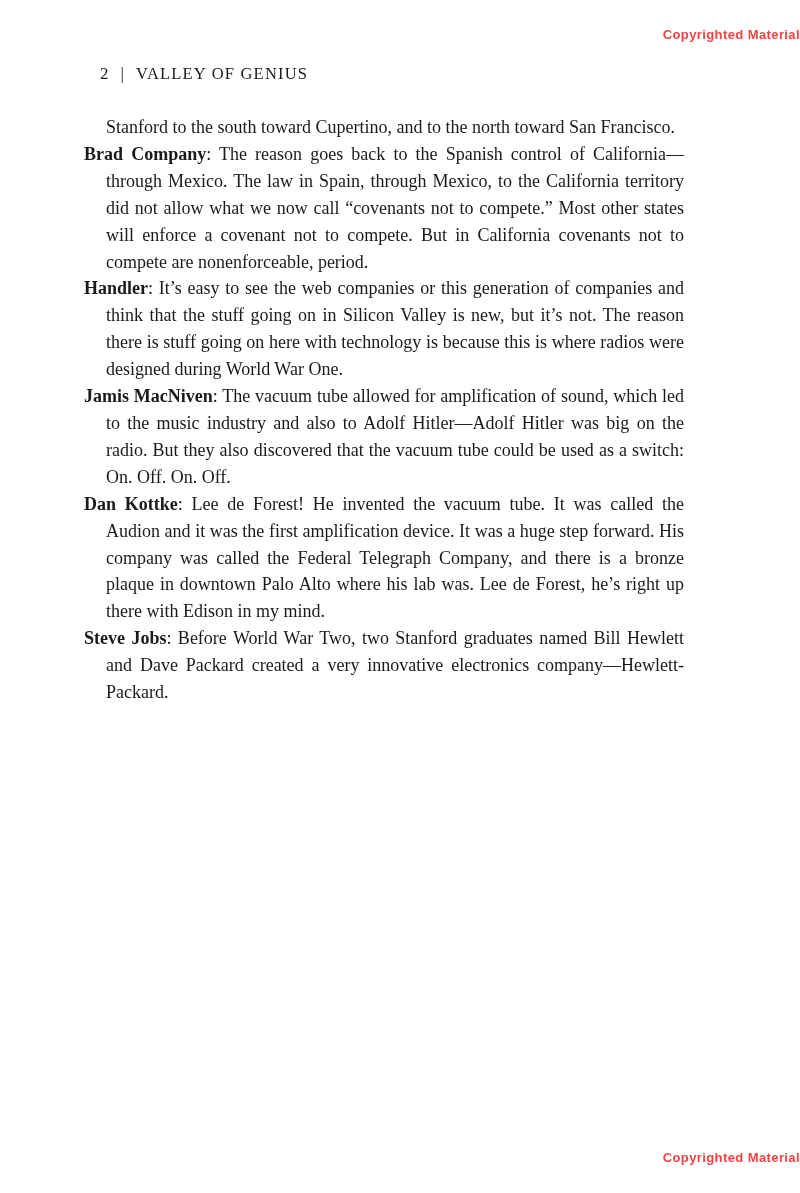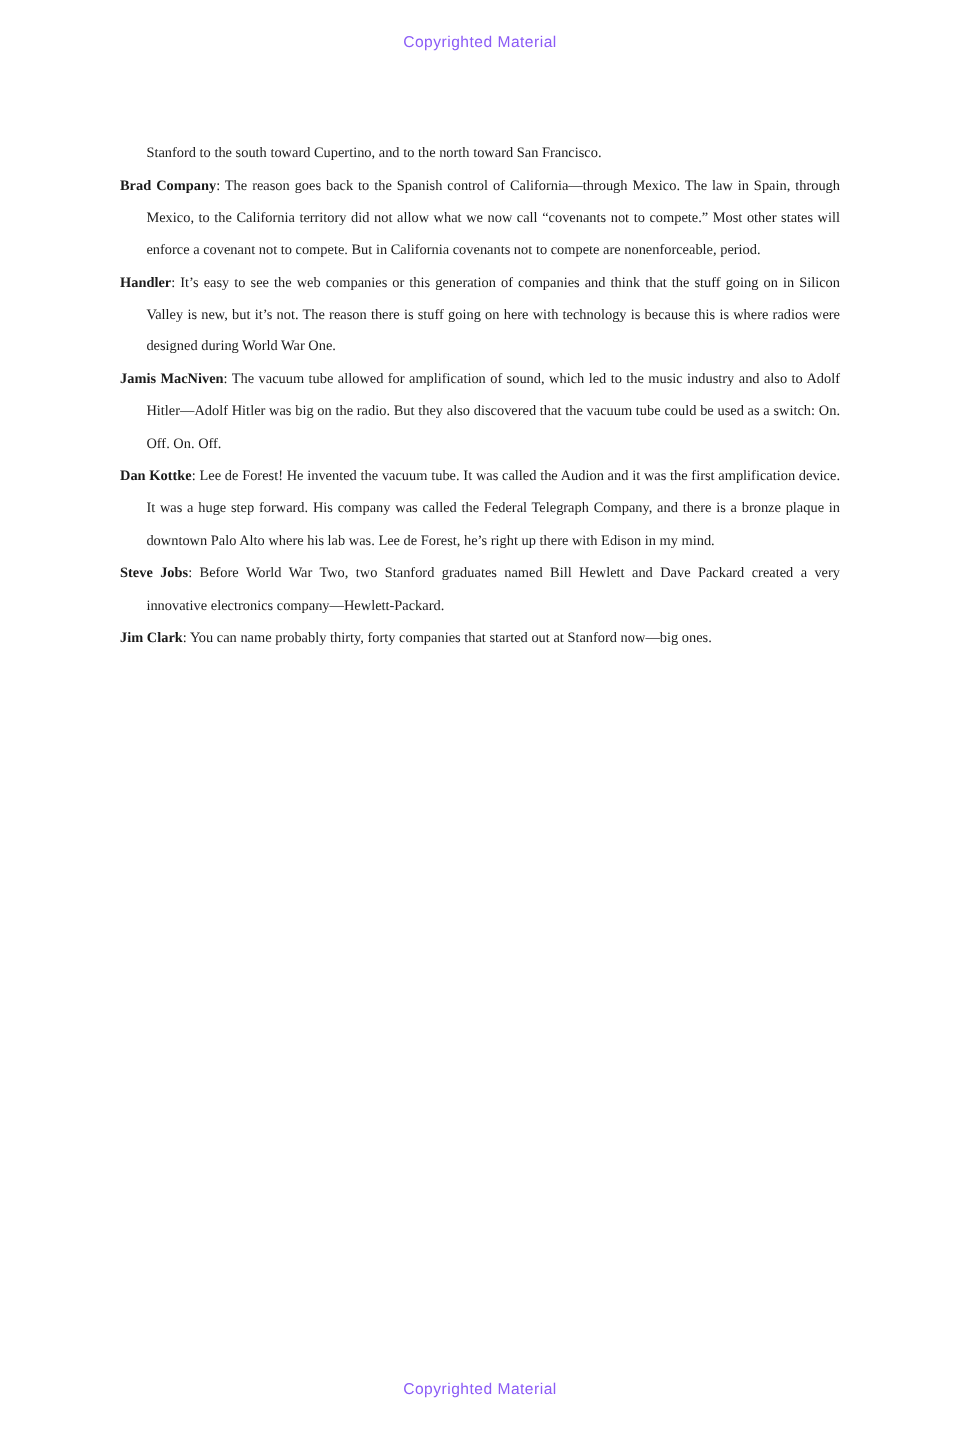"Copyrighted Material" .copyright { color: #8b5cf6 -> #ef4444; font-weight: normal -> bold; text-align: center -> right }
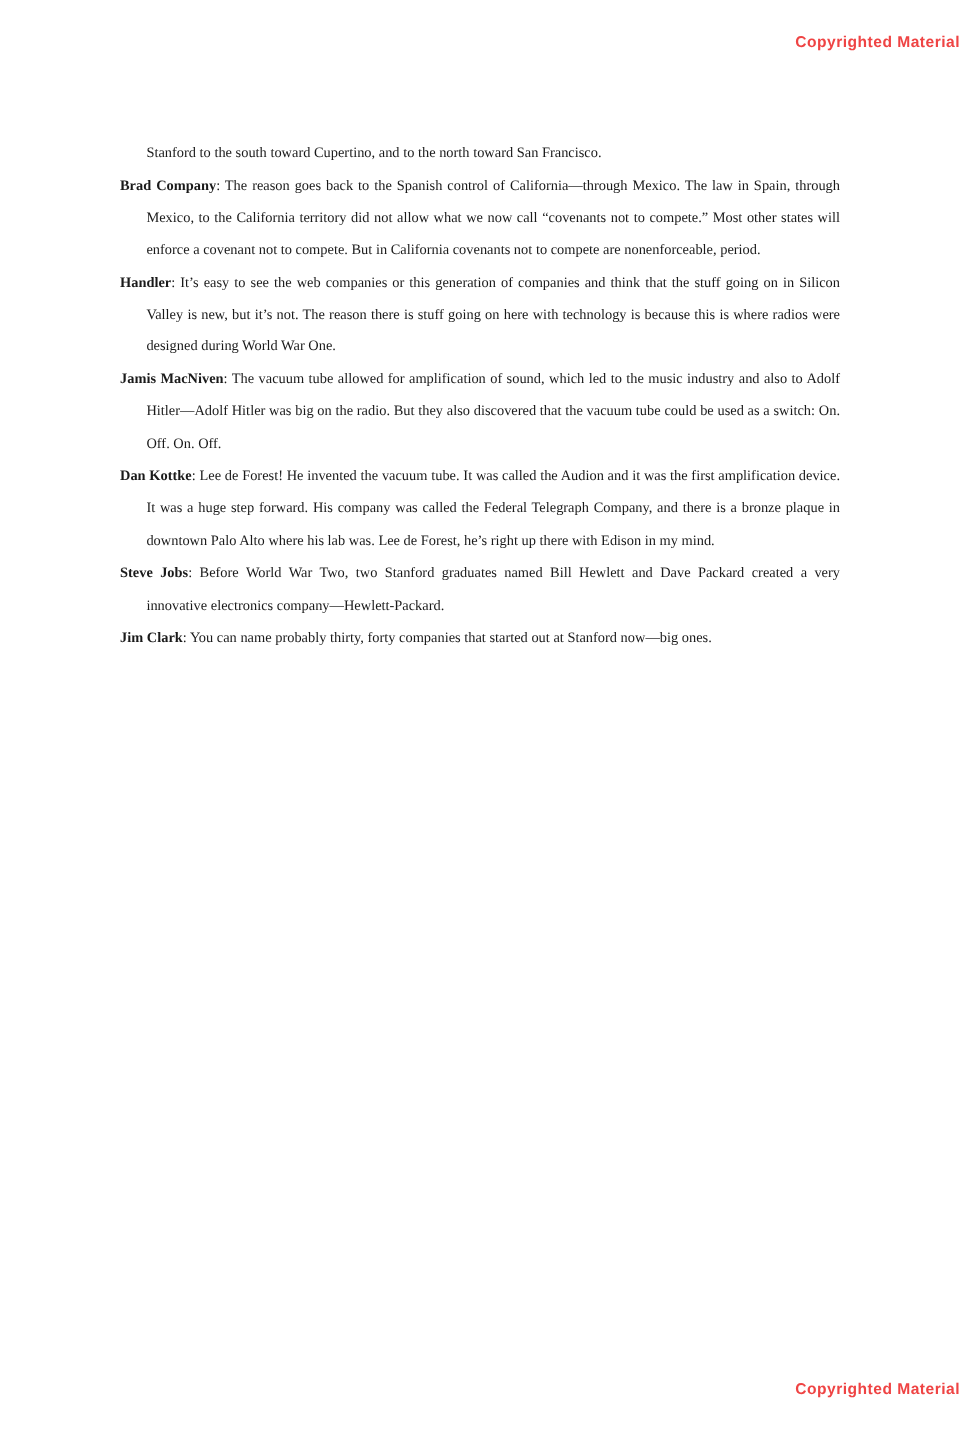"2 | VALLEY OF GENIUS" div.header { html: none -> <div> <span>2</span><span>|</span><span>VALLEY OF GENIUS</span> </div> }
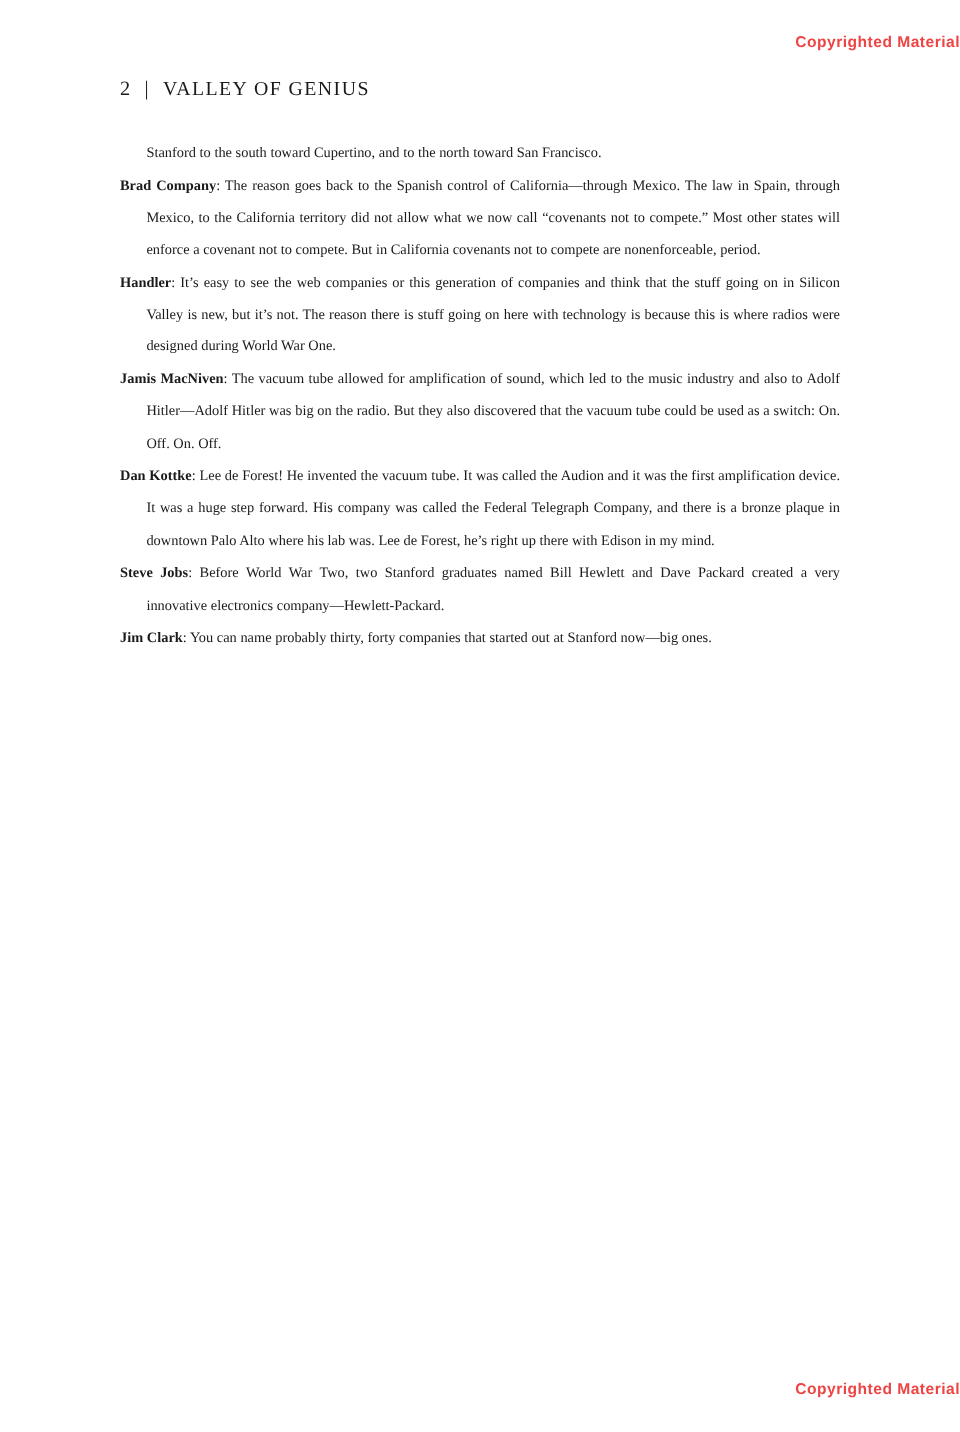"Stanford to the south toward" .body-text { font-size: 12px -> 18px; left: 100px -> 84px }
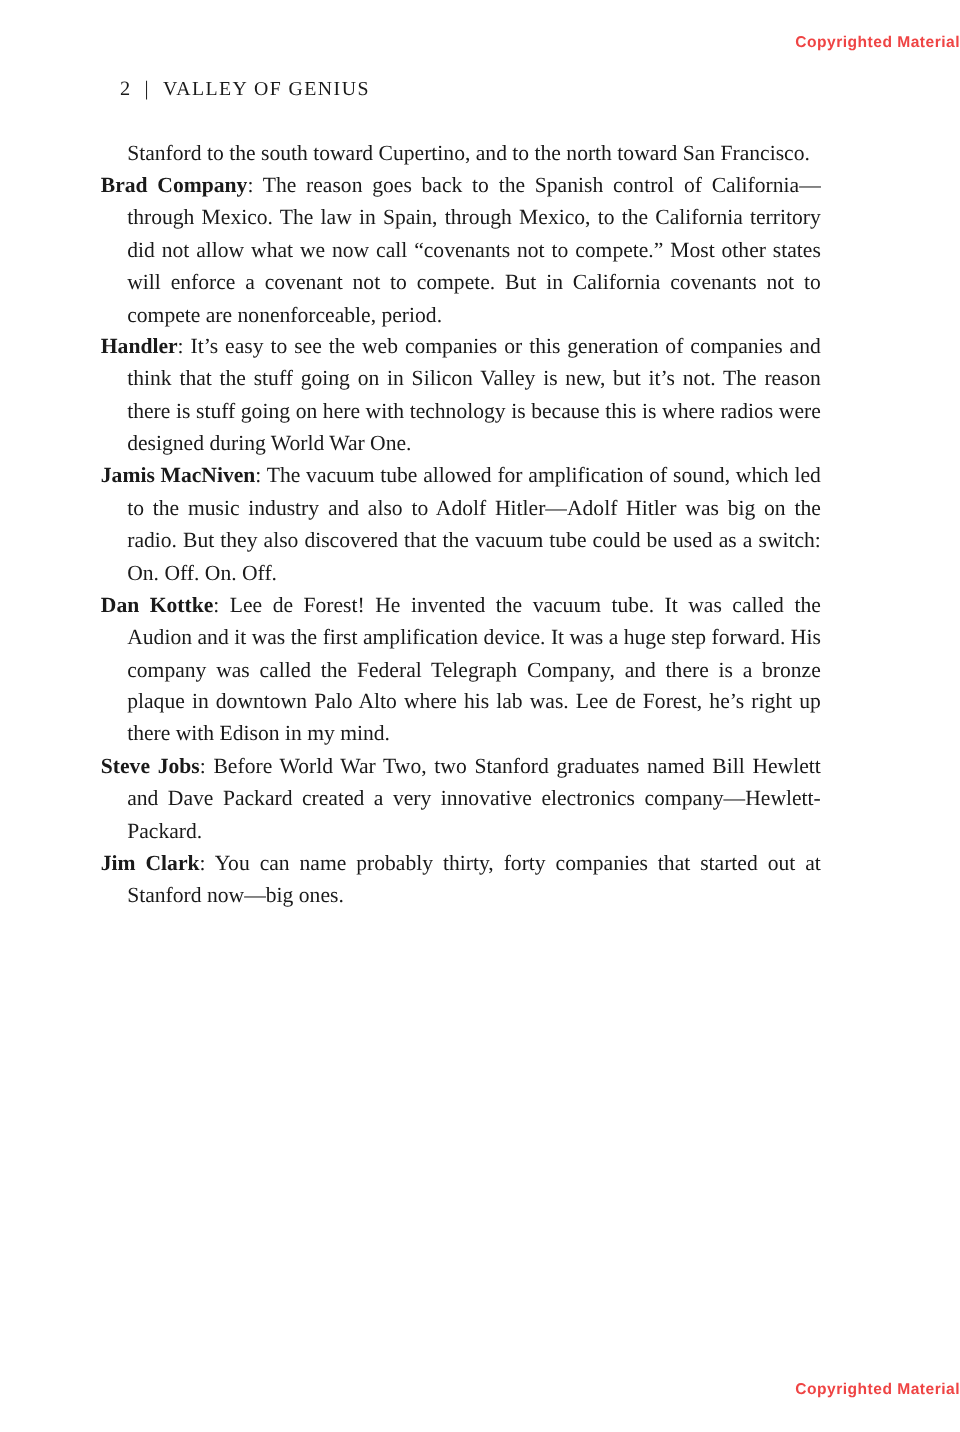"Jim Clark: You can name" div.para { html: <div><b>Jim Clark</b>: You can name probably thirty, forty companies that started out at Stanford now—big ones.</div> -> none }
